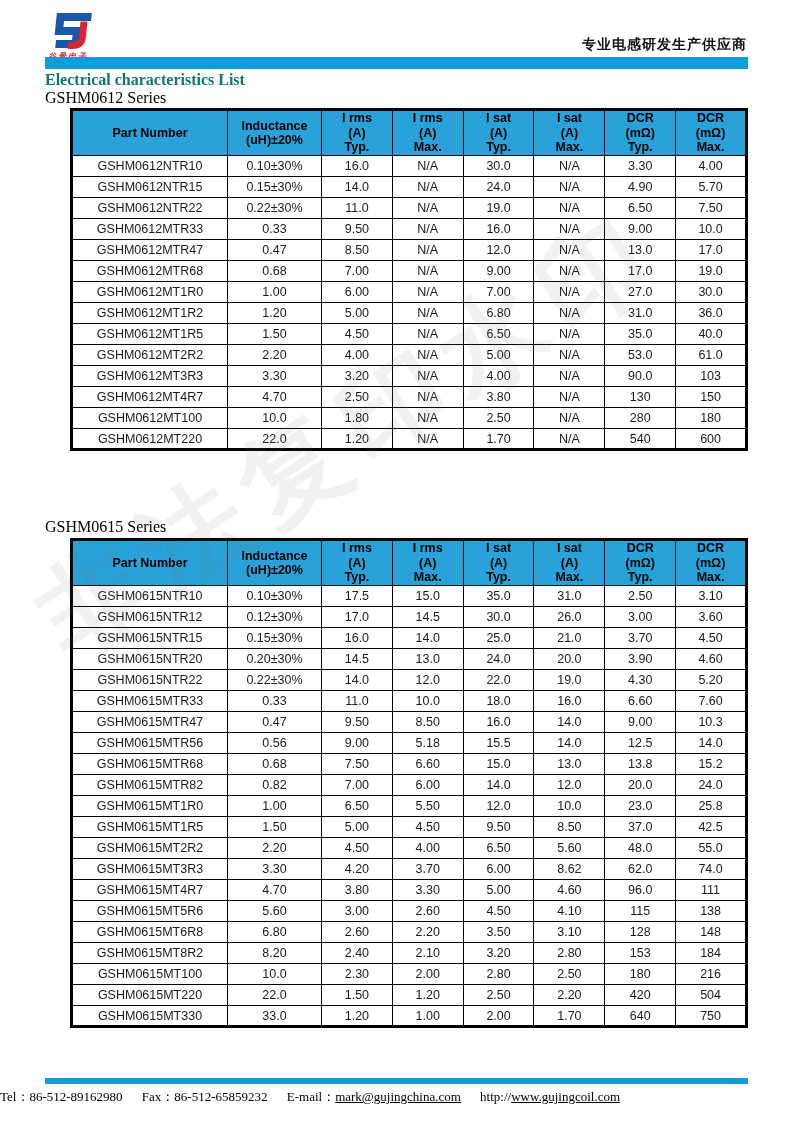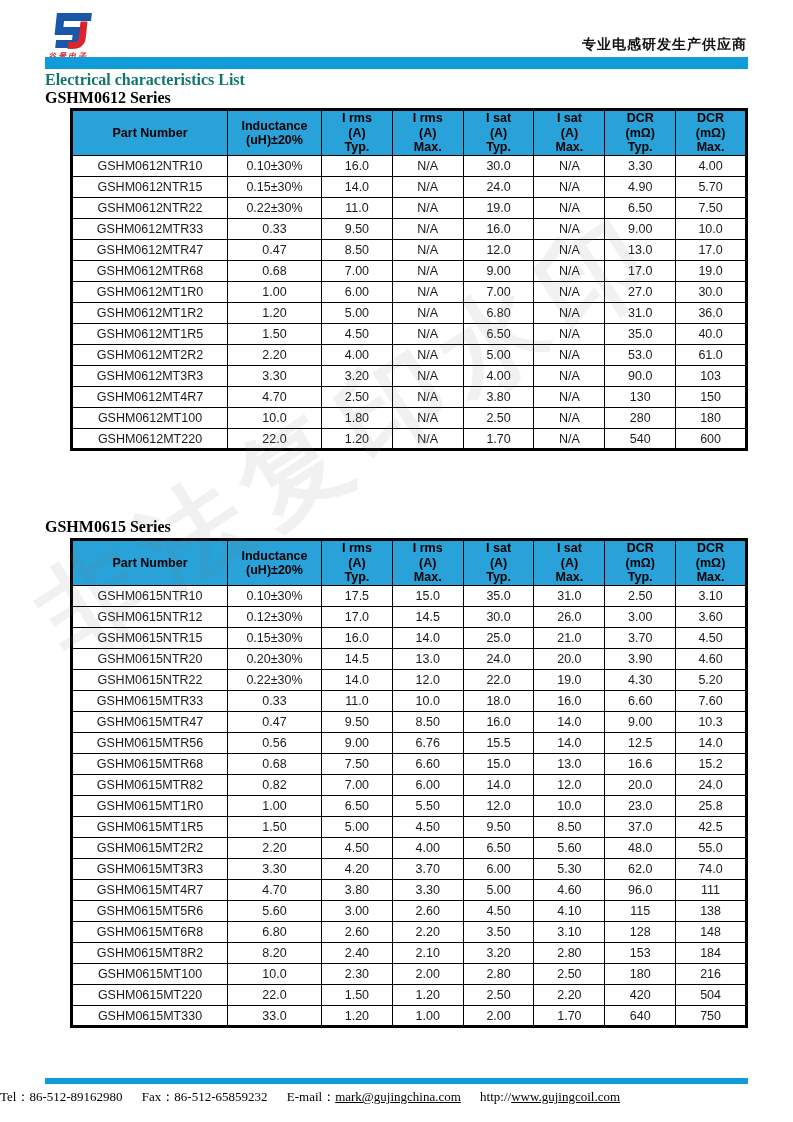"GSHM0612 Series" .series-title { font-weight: bold -> normal }
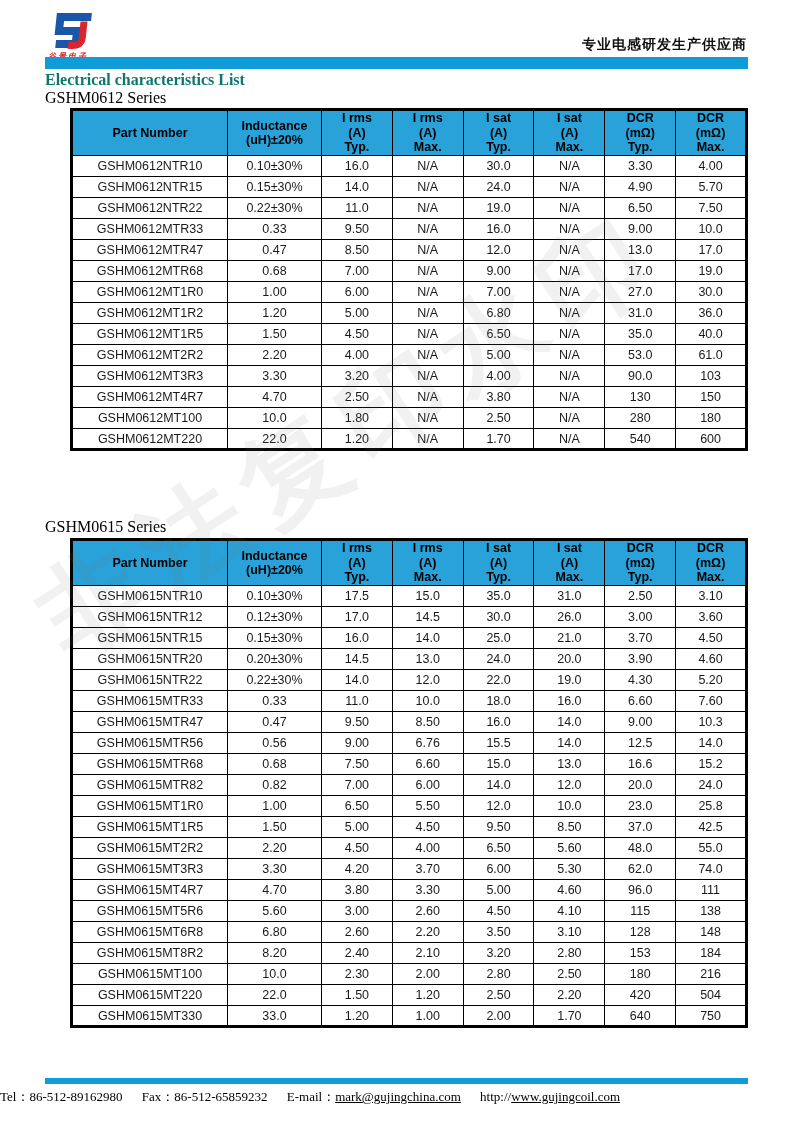"6.76" td { text: 6.76 -> 5.18 }
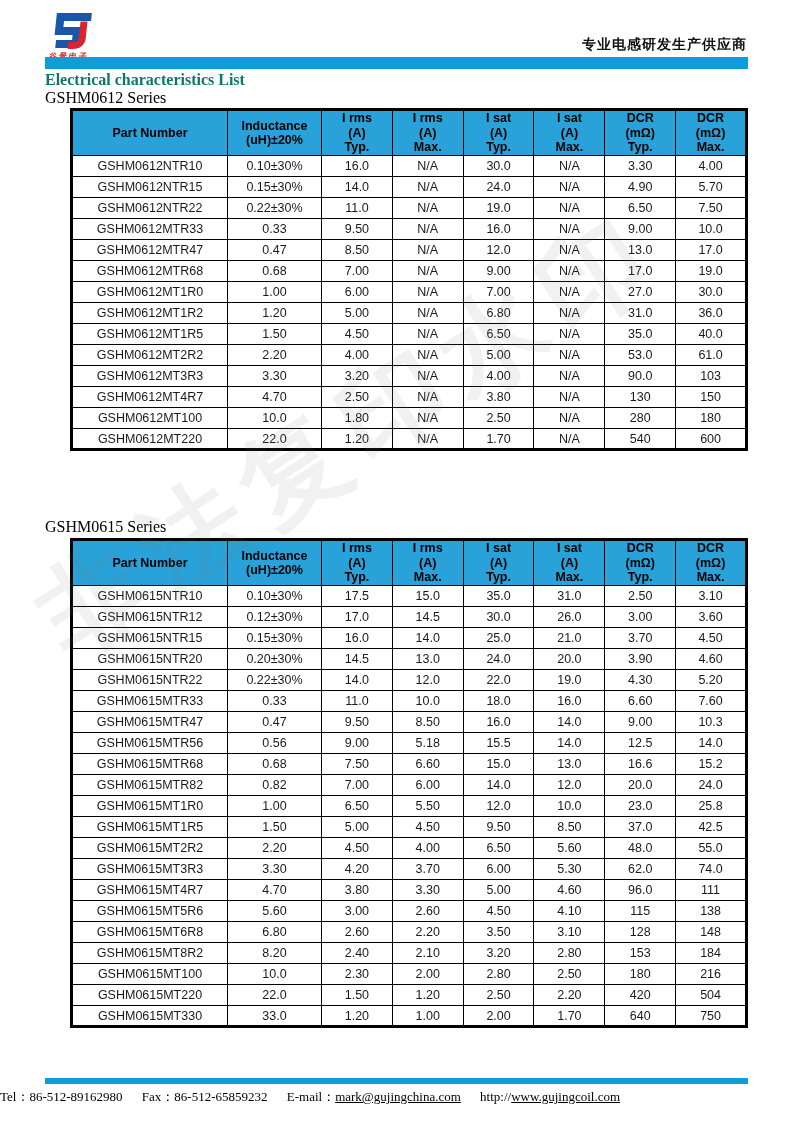"16.6" td { text: 16.6 -> 13.8 }
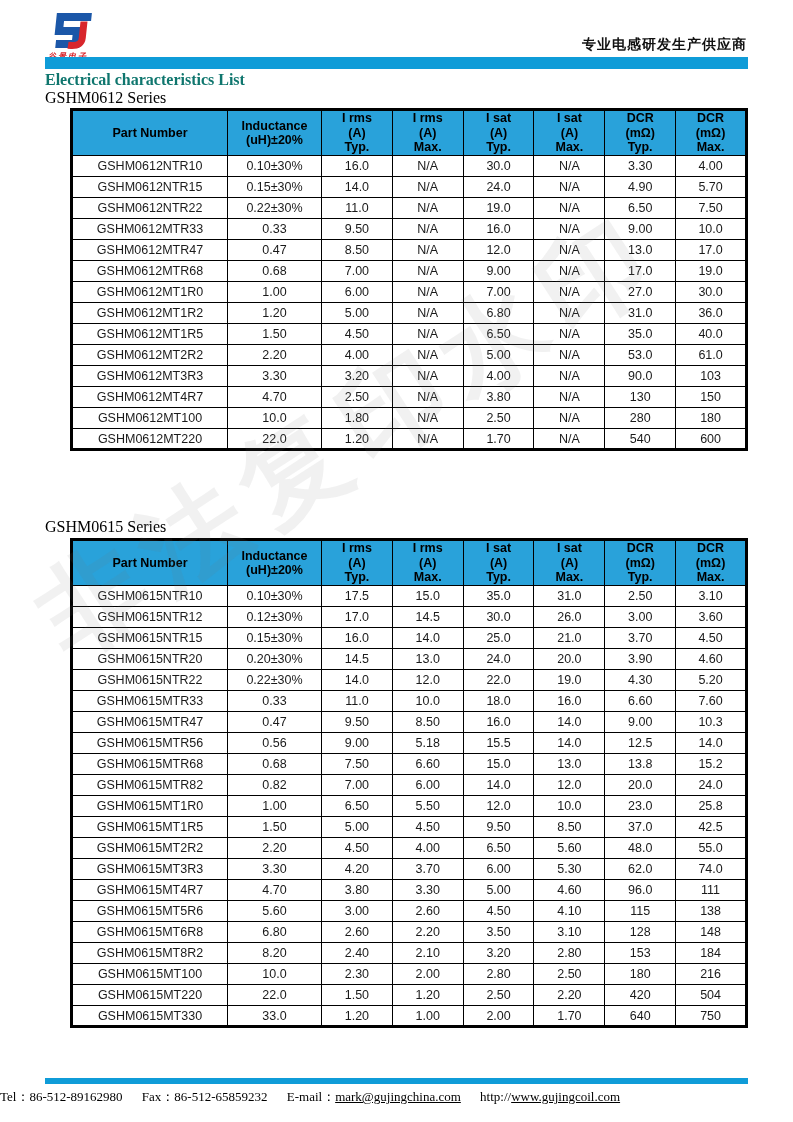"5.30" td { text: 5.30 -> 8.62 }
